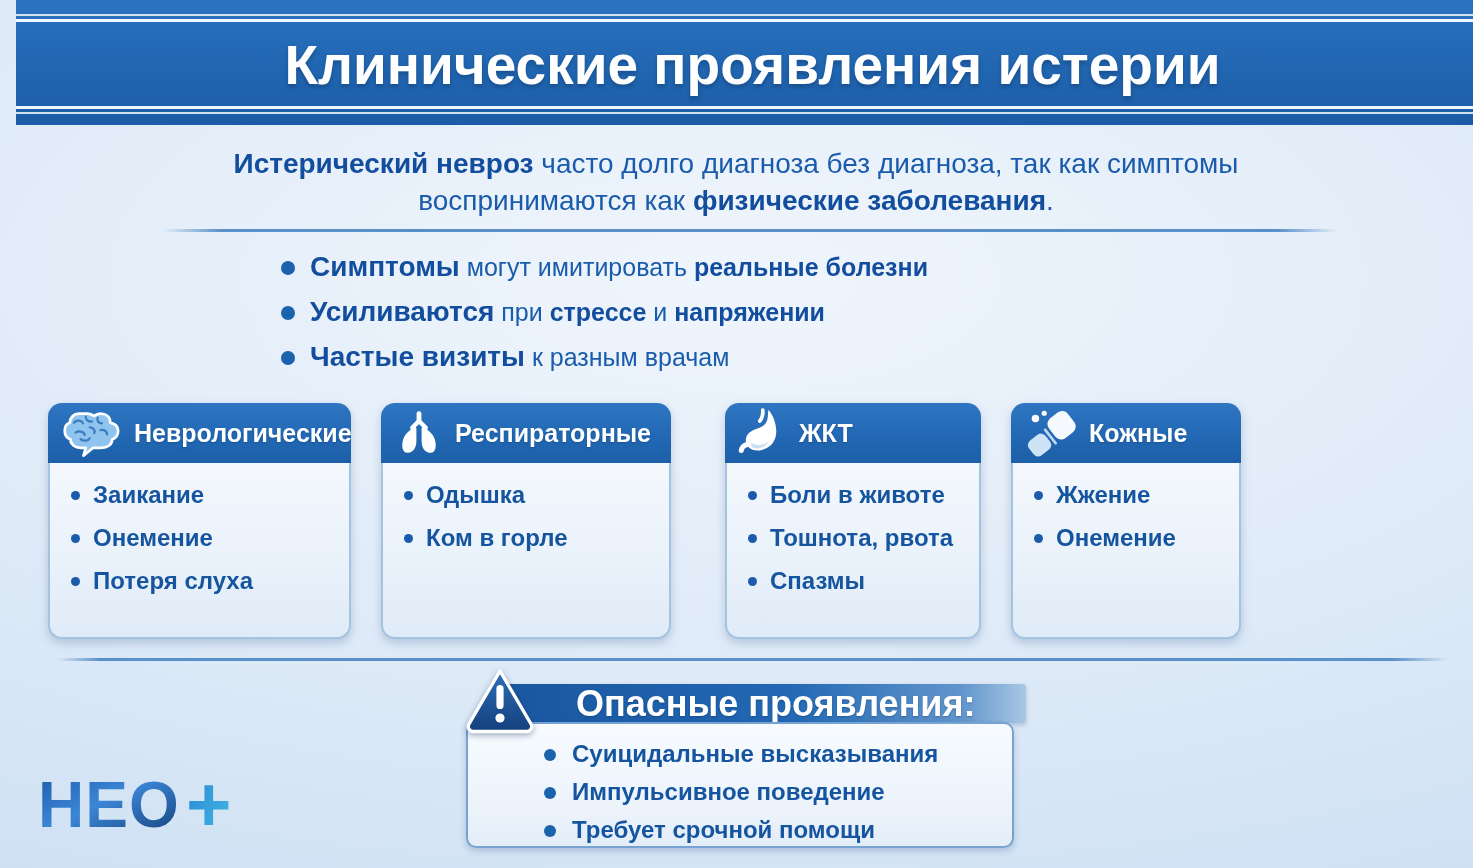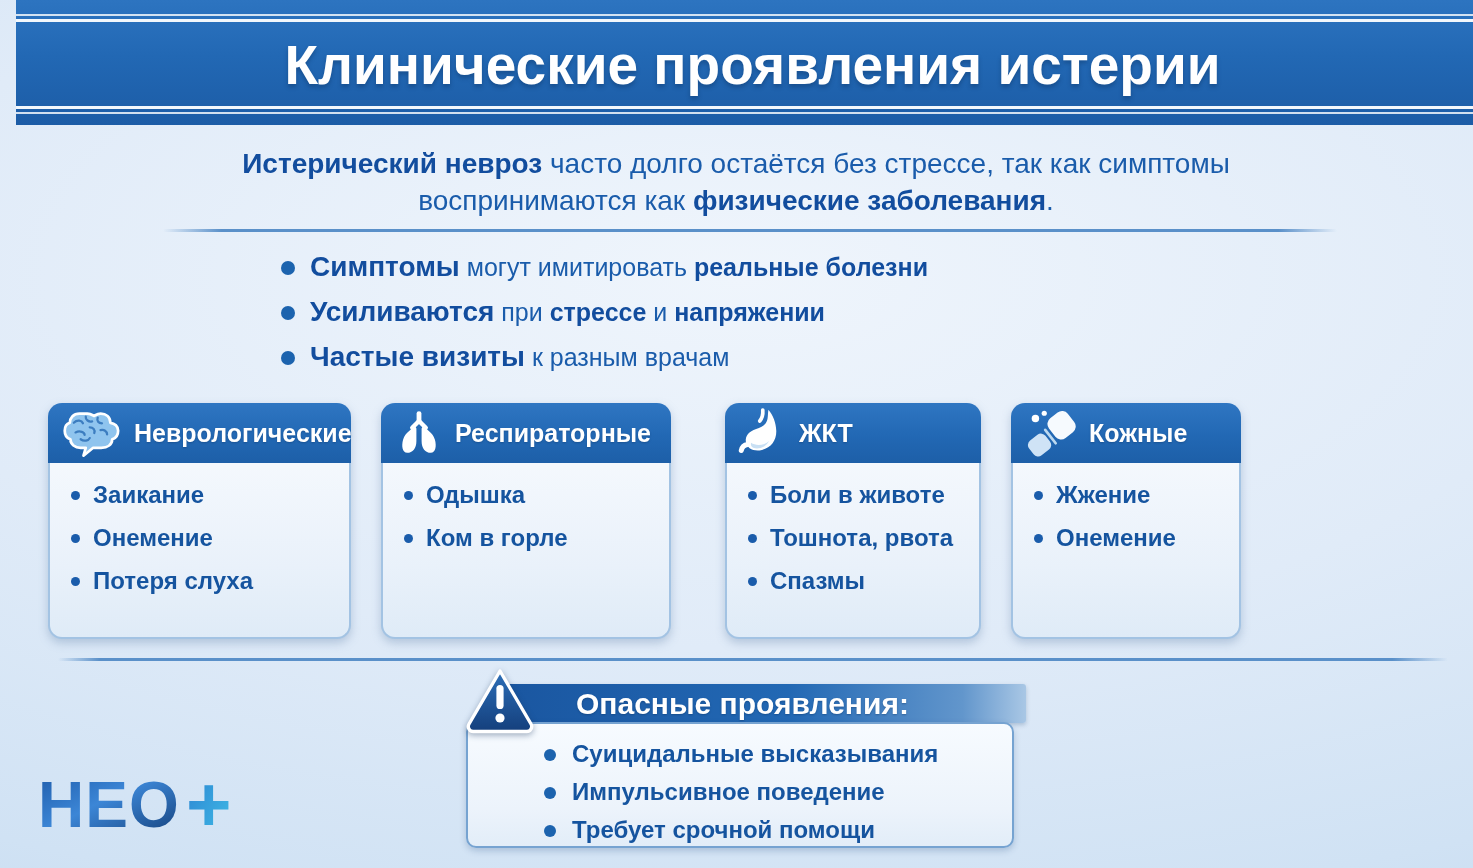"часто долго остаётся без стрессе," span { text: остаётся без стрессе -> диагноза без диагноза }
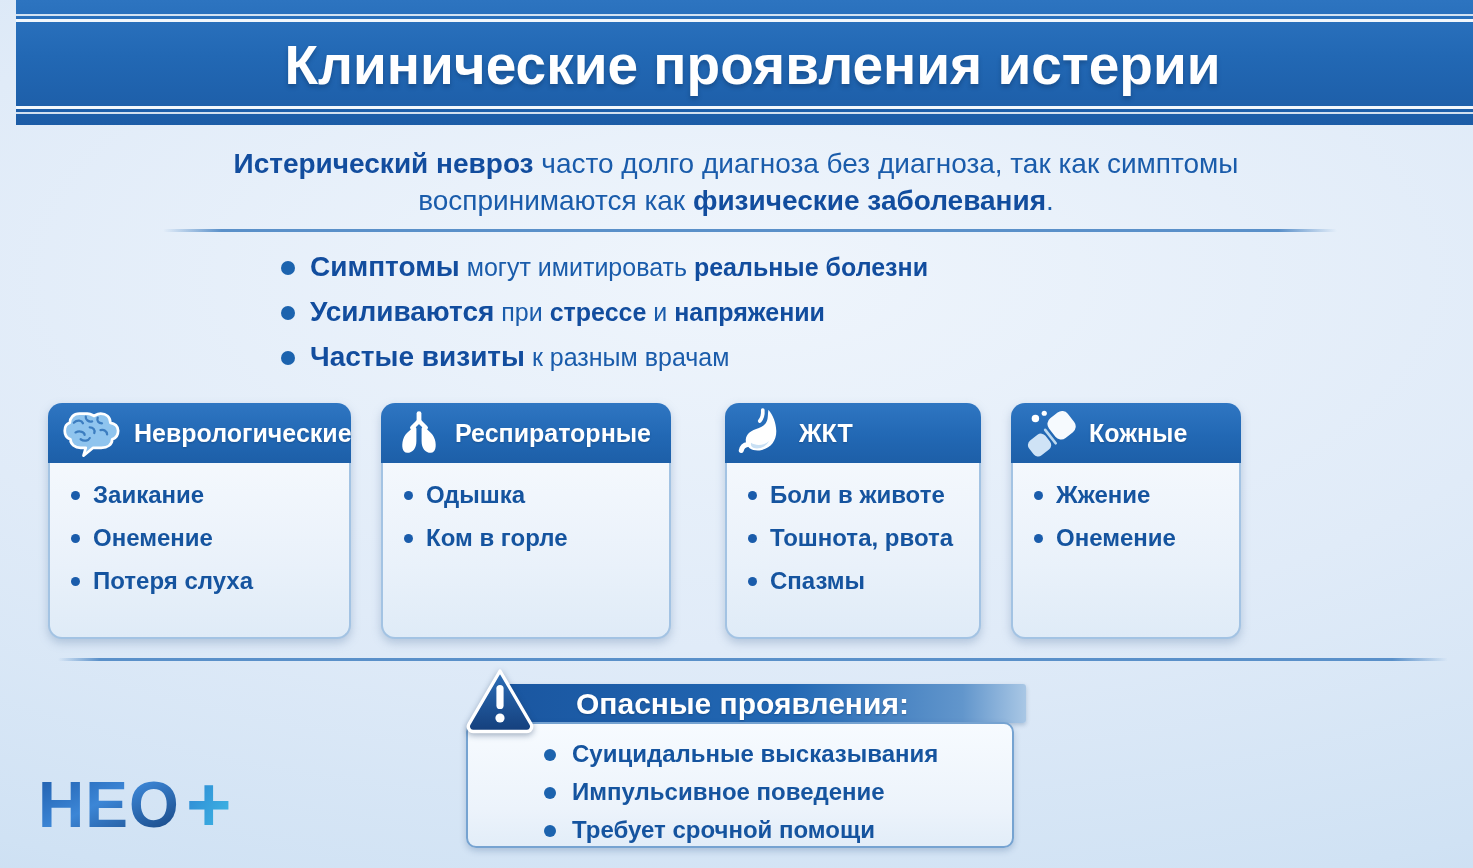"Опасные проявления:" .warn-band .wt { font-size: 30px -> 36px }
